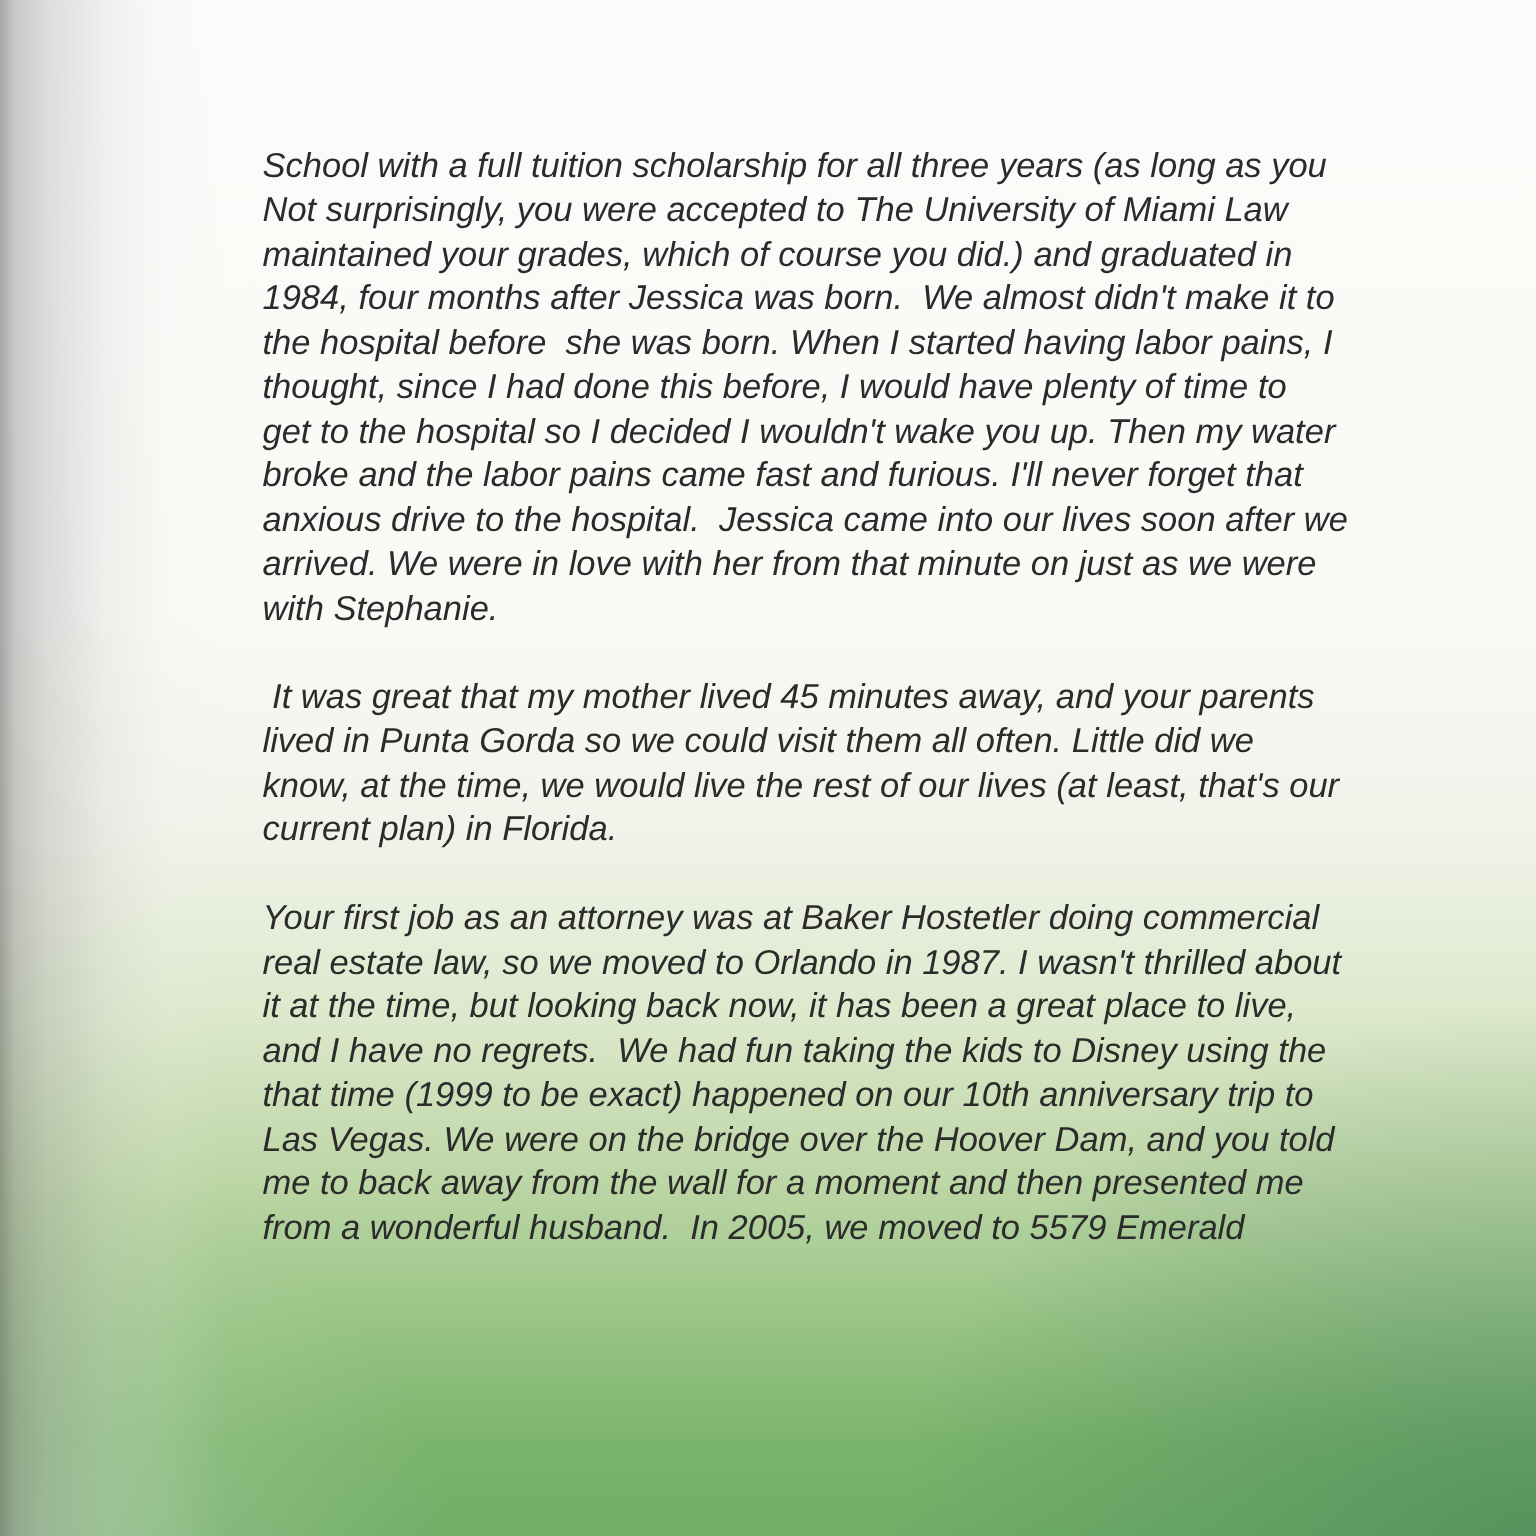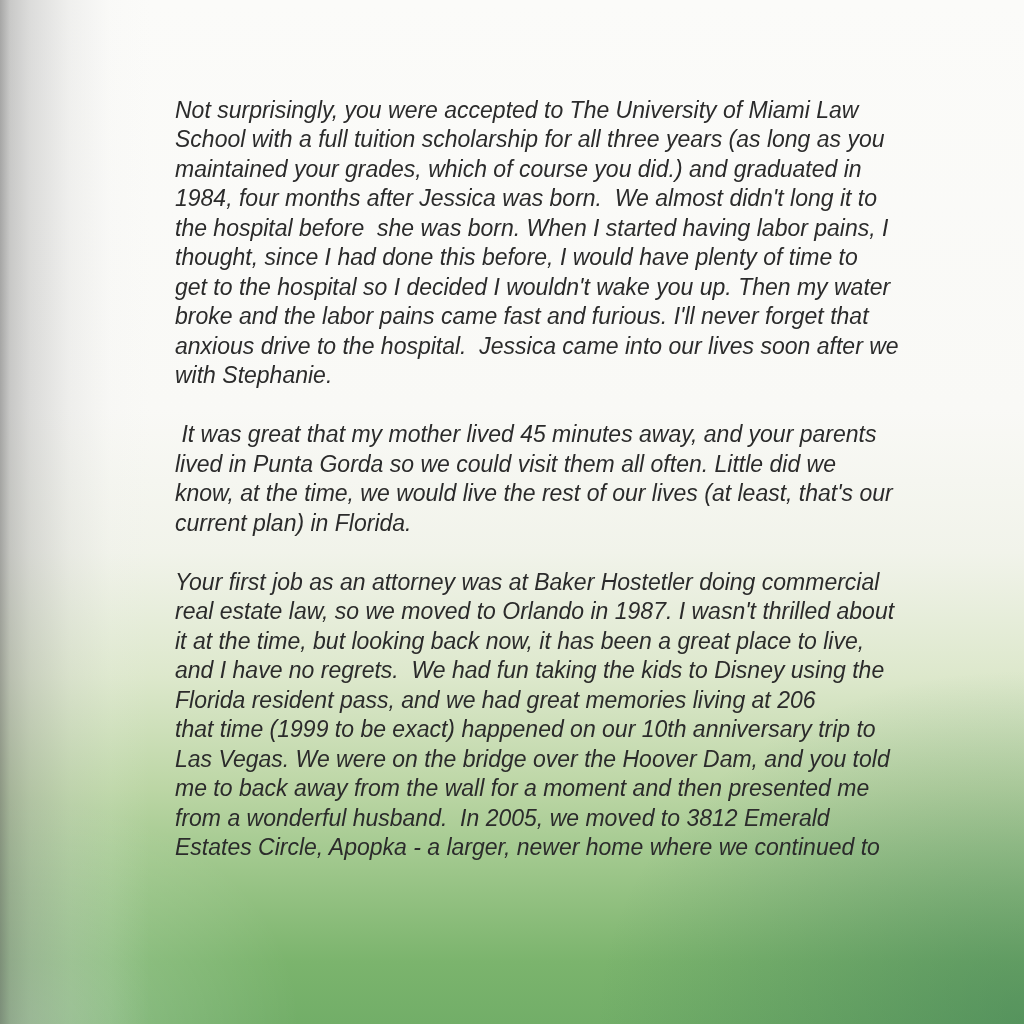"Not surprisingly, you were accepted" div.line { order: before "School with a full tuition" -> after "School with a full tuition" }
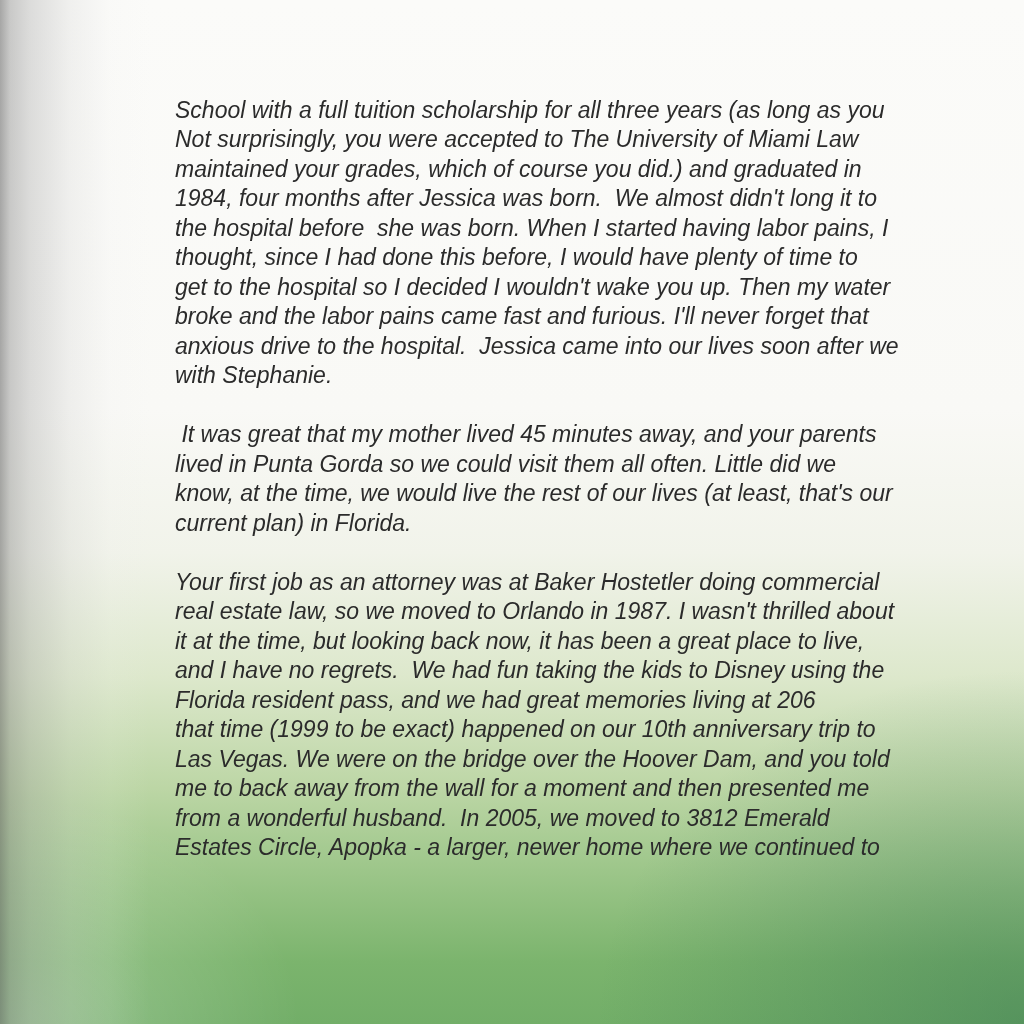"1984, four months after Jessica" div.line { text: long -> make }
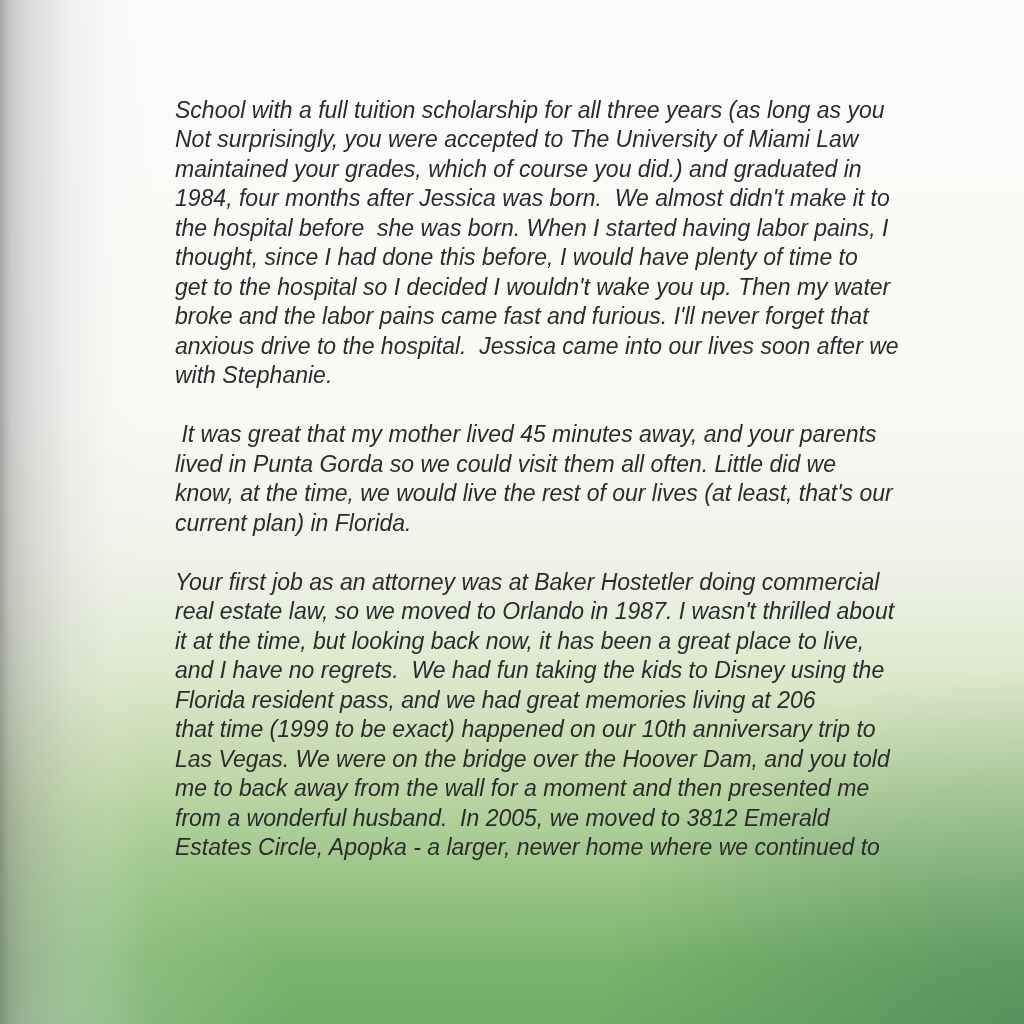"arrived. We were in love" div.line { html: none -> <div>arrived. We were in love with her from that minute on just as we were</div> }
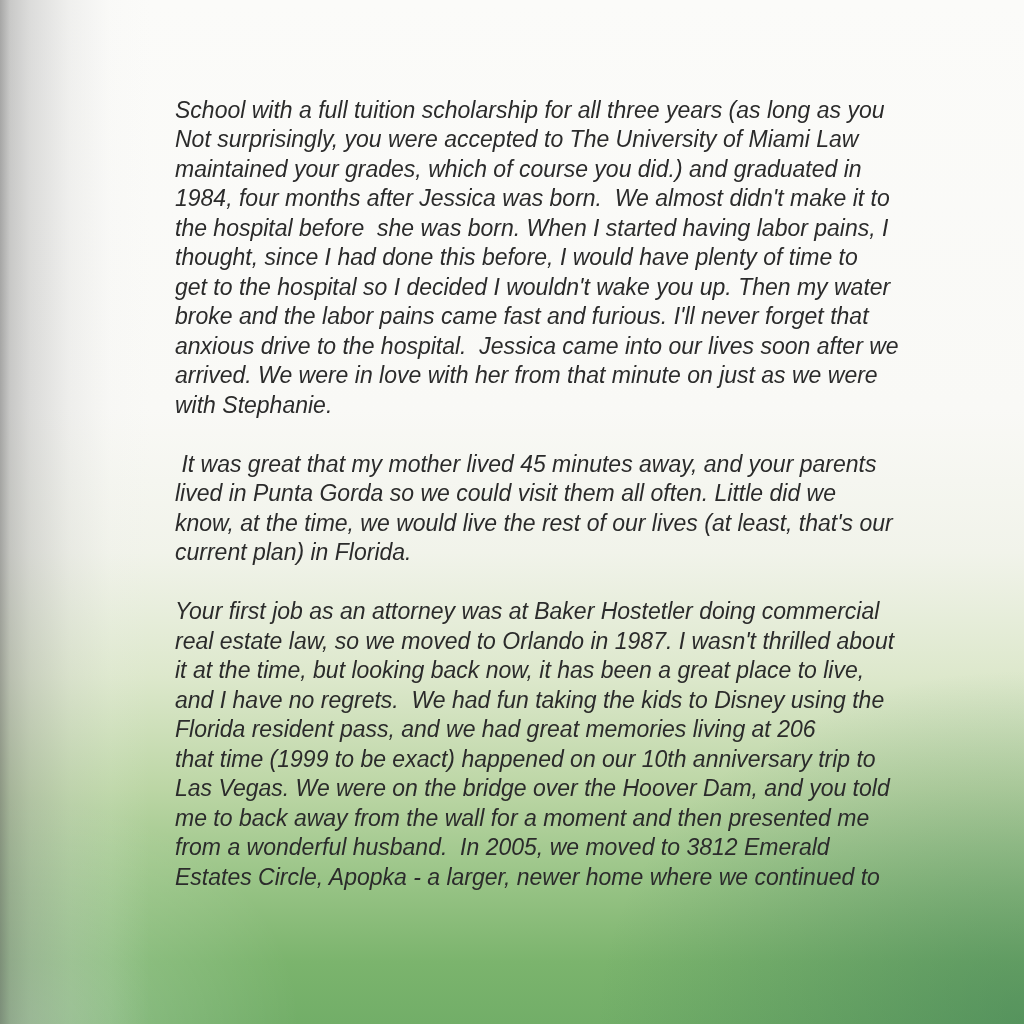"Florida resident pass, and we" div.line { html: <div>Florida resident pass, and we had great memories living at 206</div> -> none }
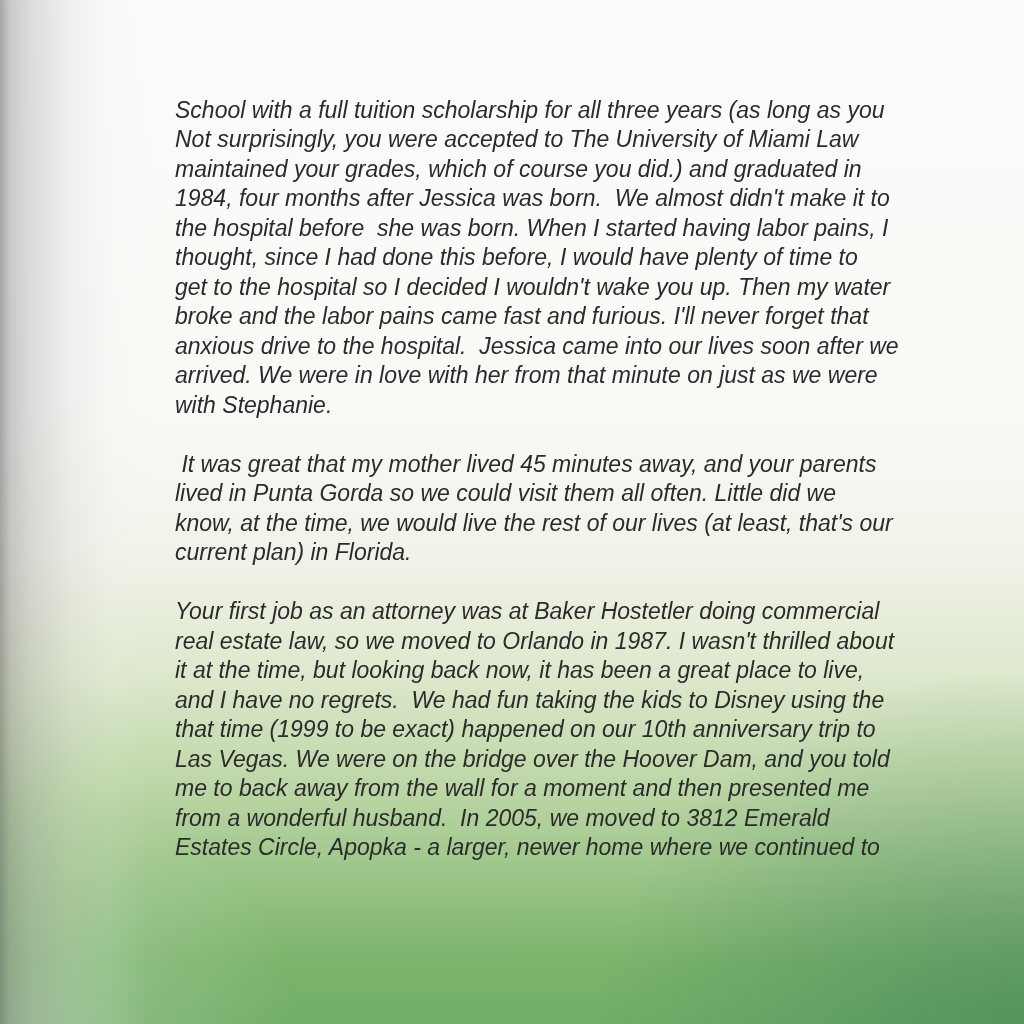"from a wonderful husband. In" div.line { text: 3812 -> 5579 }
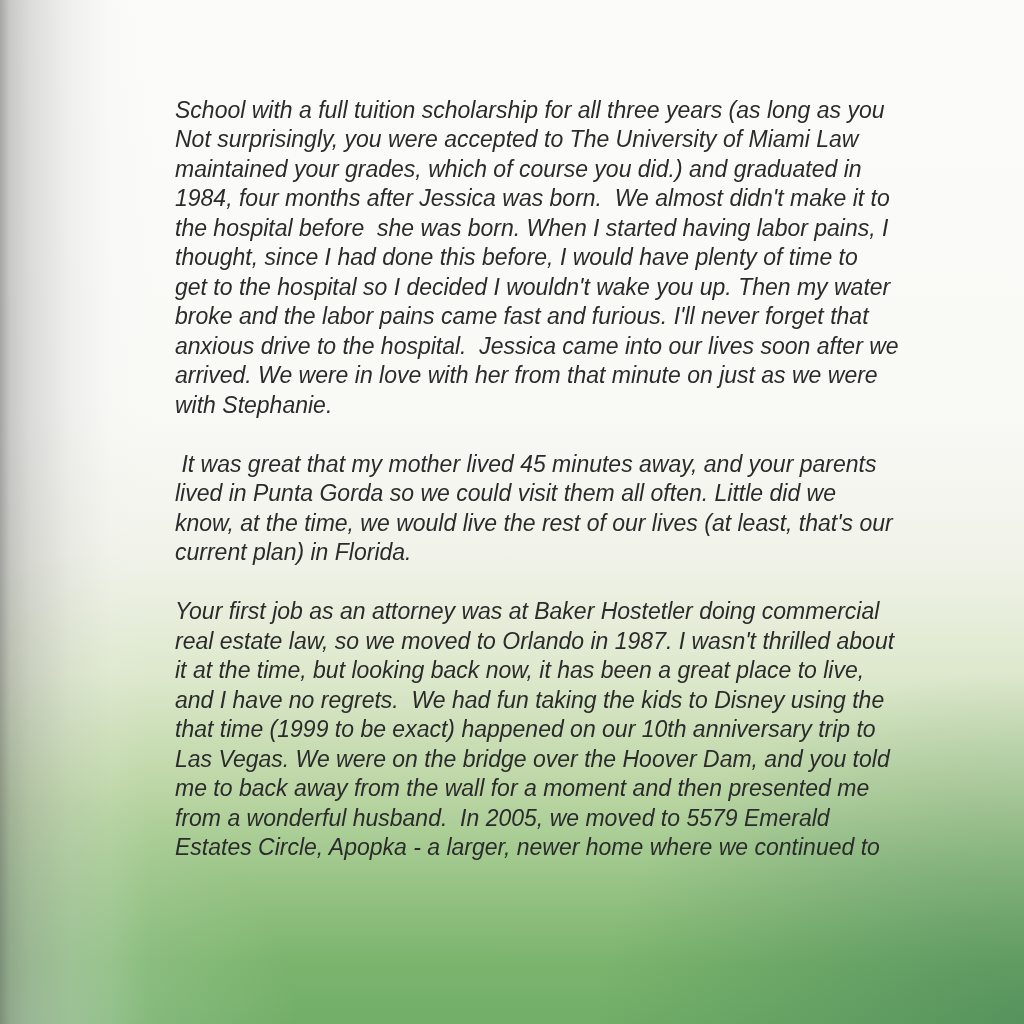"Estates Circle, Apopka - a" div.line { html: <div>Estates Circle, Apopka - a larger, newer home where we continued to</div> -> none }
